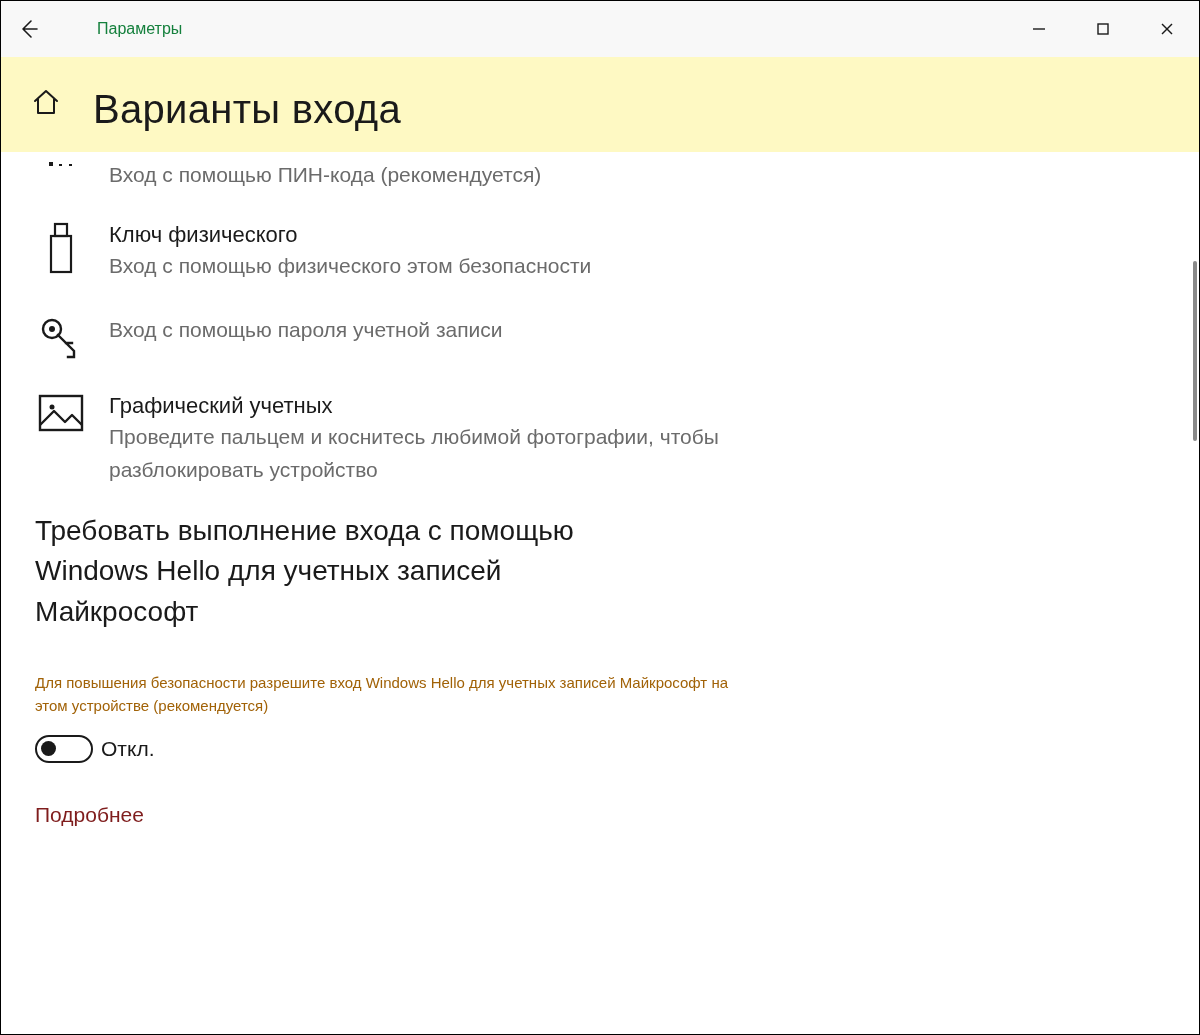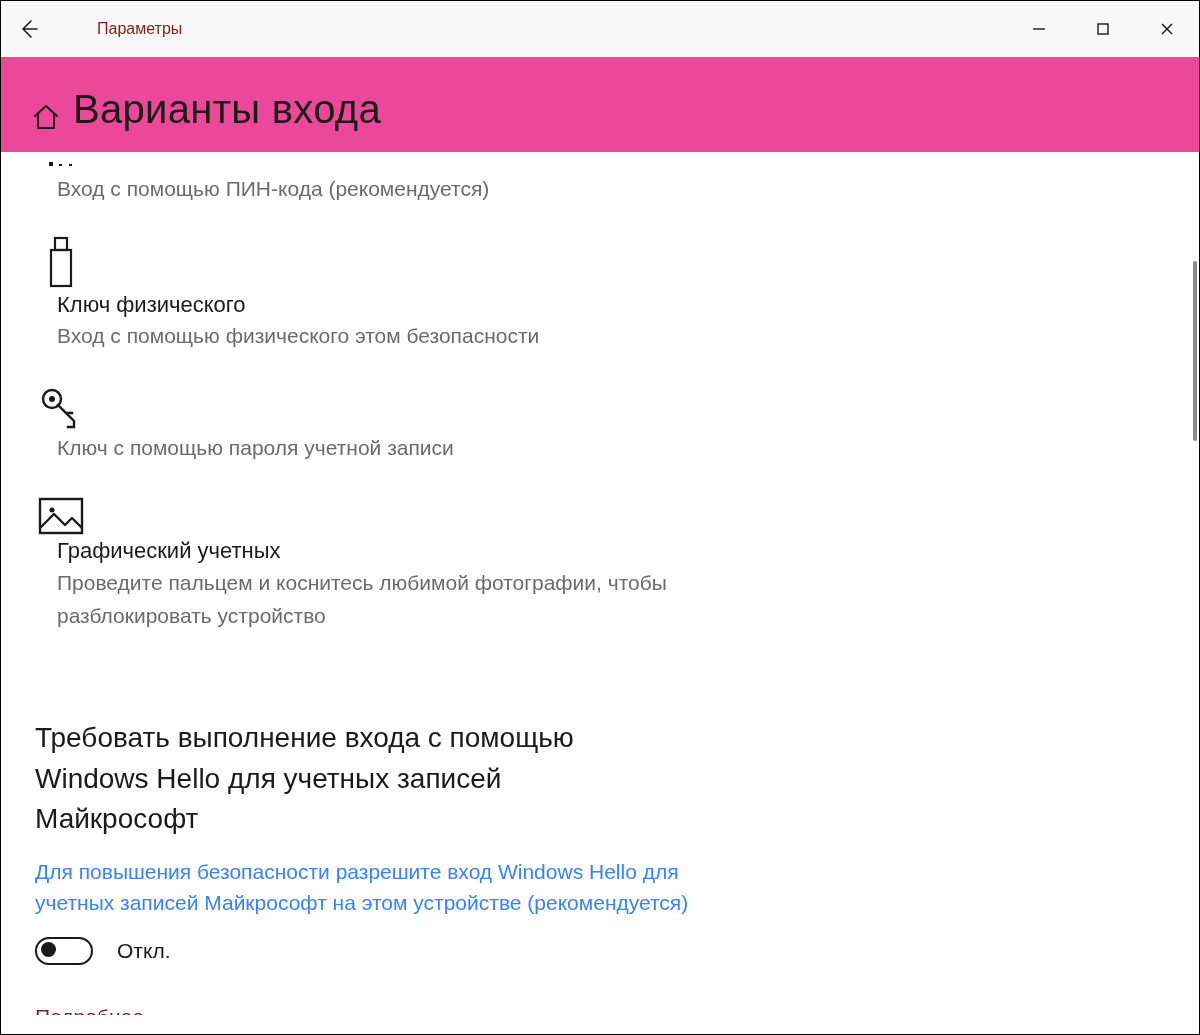"Параметры" .window-title { color: #7f1d1d -> #15803d }
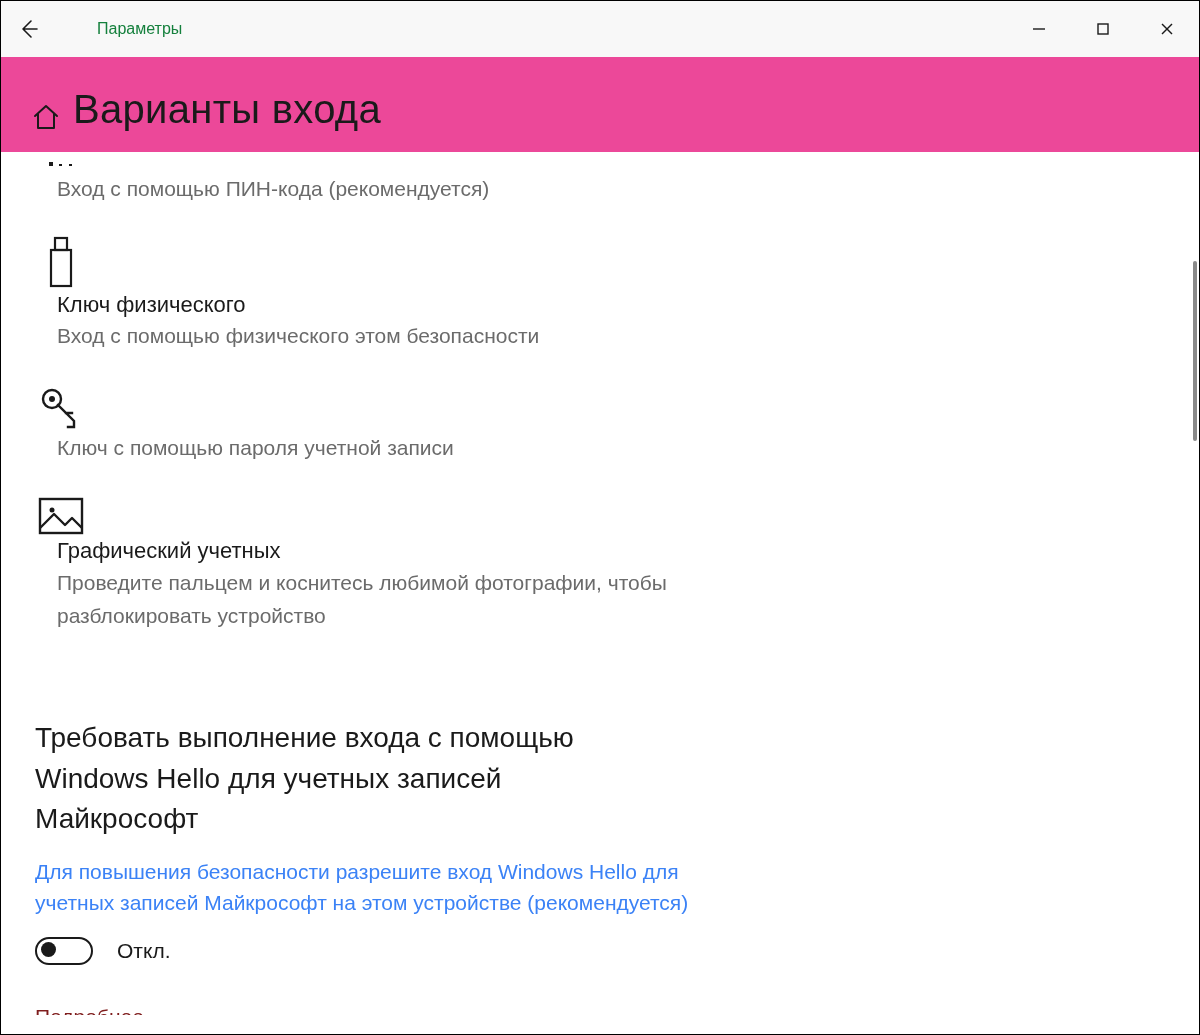"Варианты входа" .header-area { align-items: flex-end -> flex-start; background: #ec4899 -> #fef9c3; gap: 12px -> 32px }
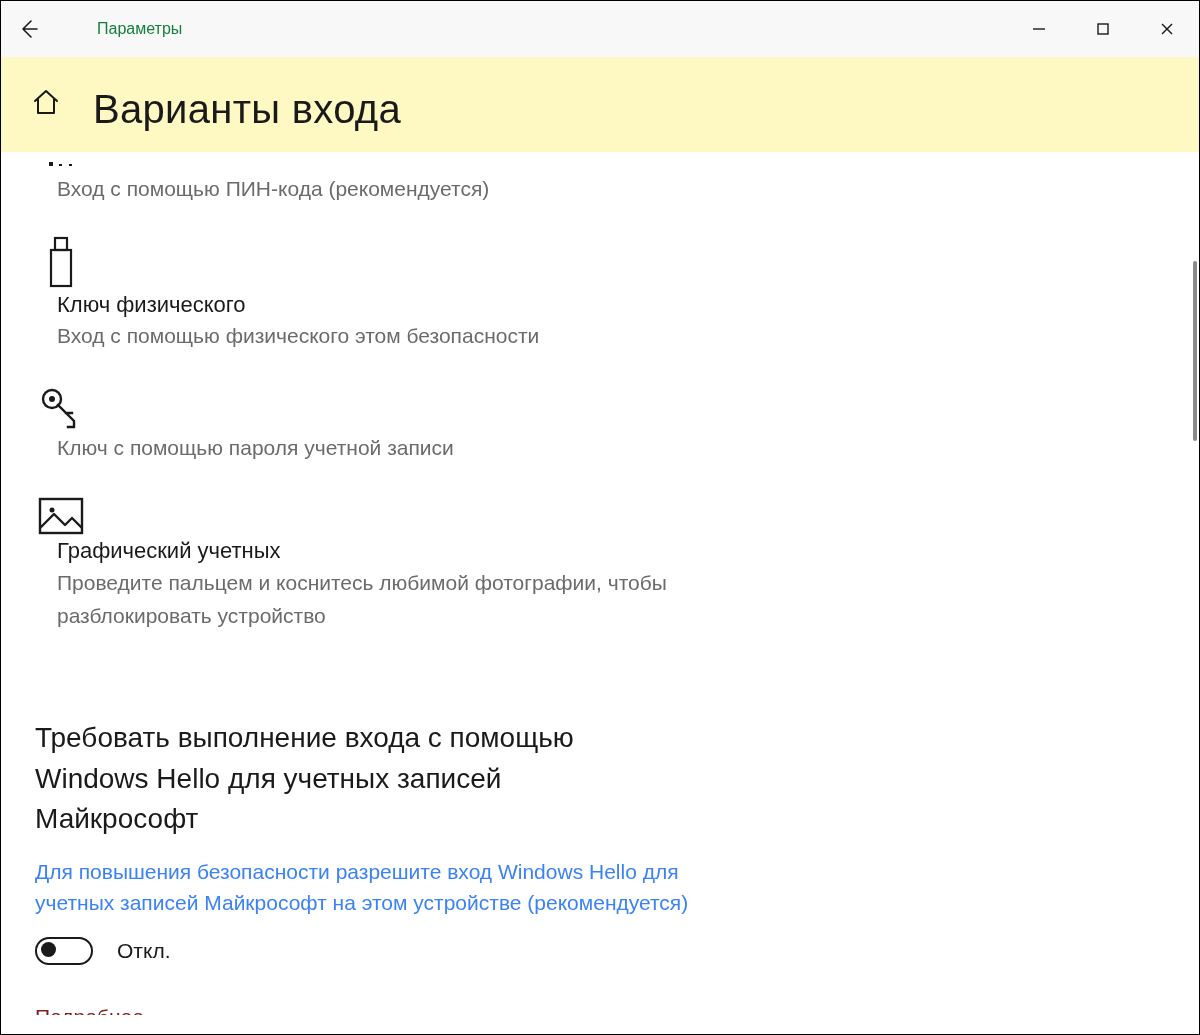"Вход с помощью ПИН-кода (рекомендуется)" .option-item { flex-direction: column -> none }
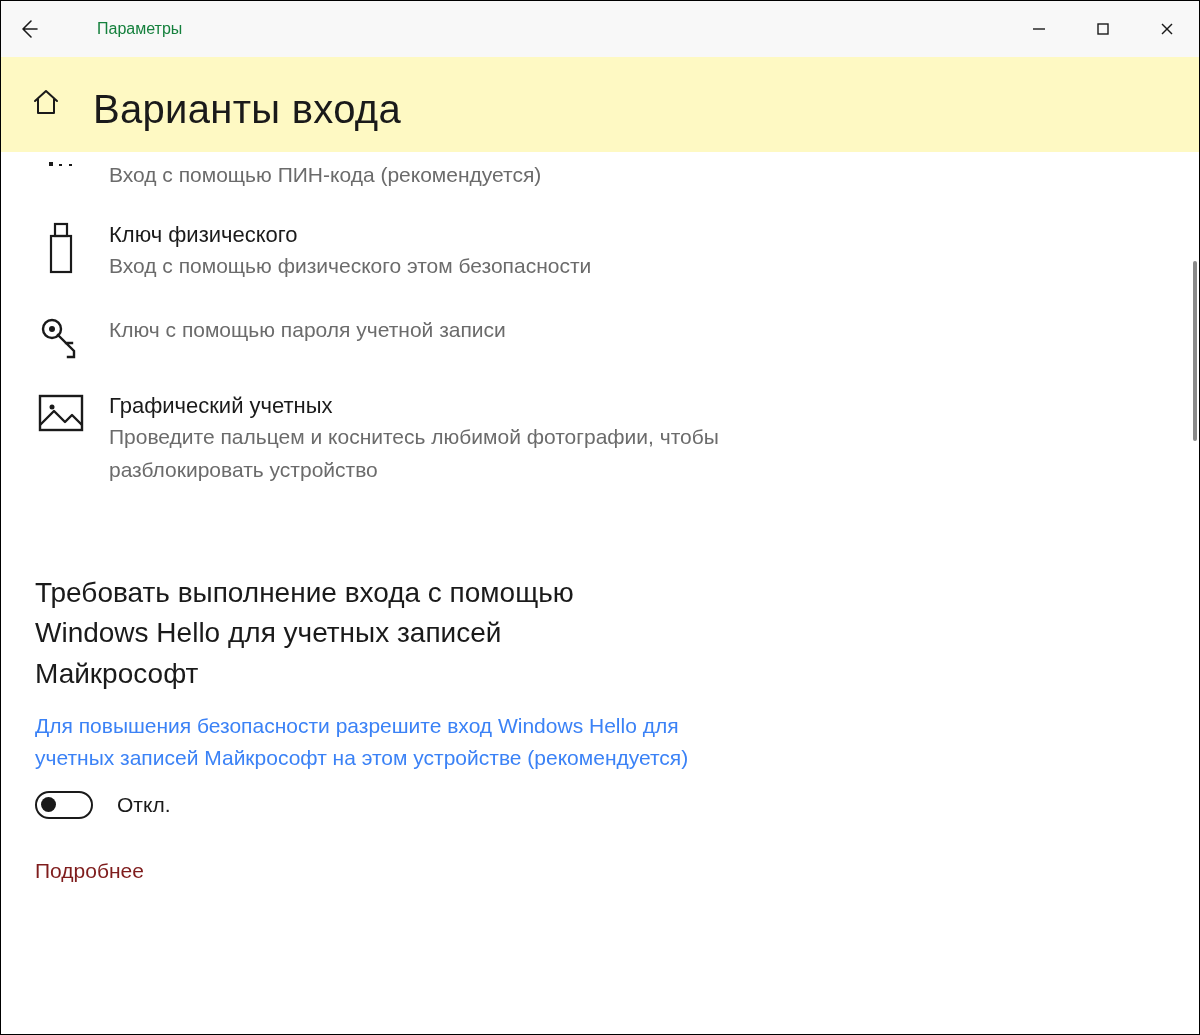"Ключ с помощью пароля учетной" div.option-desc { text: Ключ -> Вход }
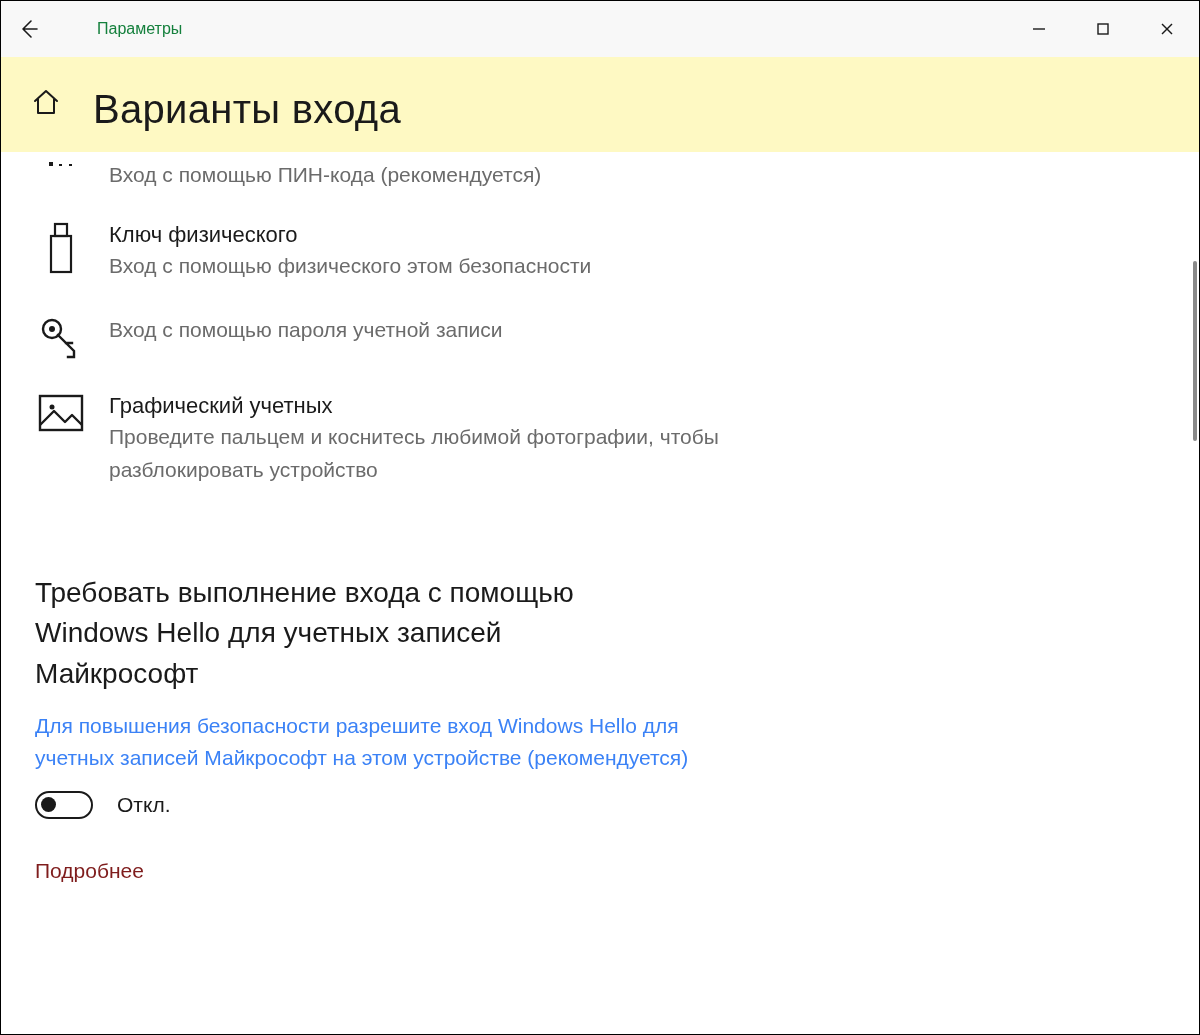"Требовать выполнение входа с помощью" .section-title { margin-top: 62px -> none }
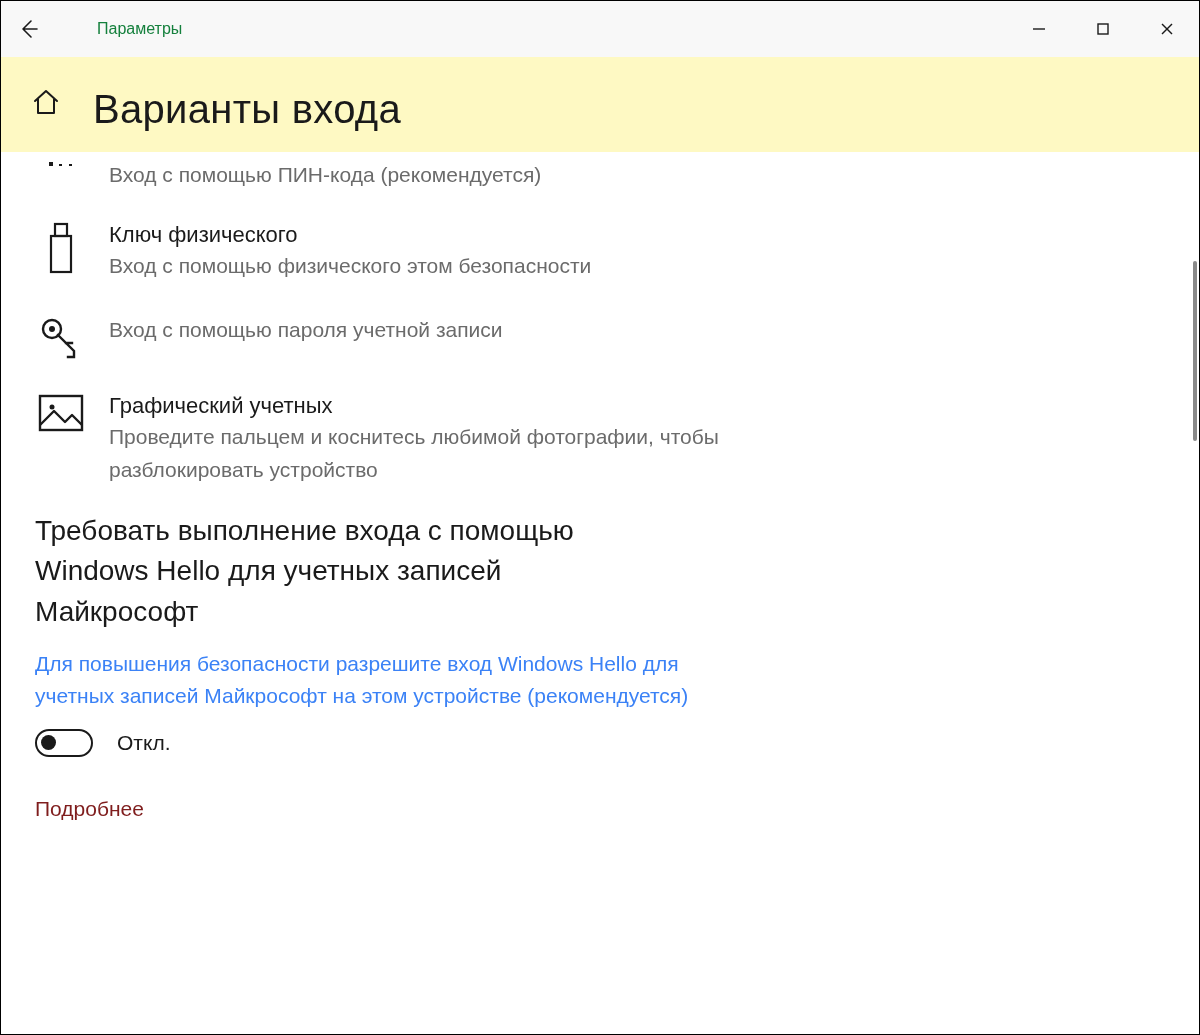"Для повышения безопасности разрешите" .section-desc { color: #3b82f6 -> #a16207; font-size: 21px -> 15px; margin-top: 16px -> 40px }
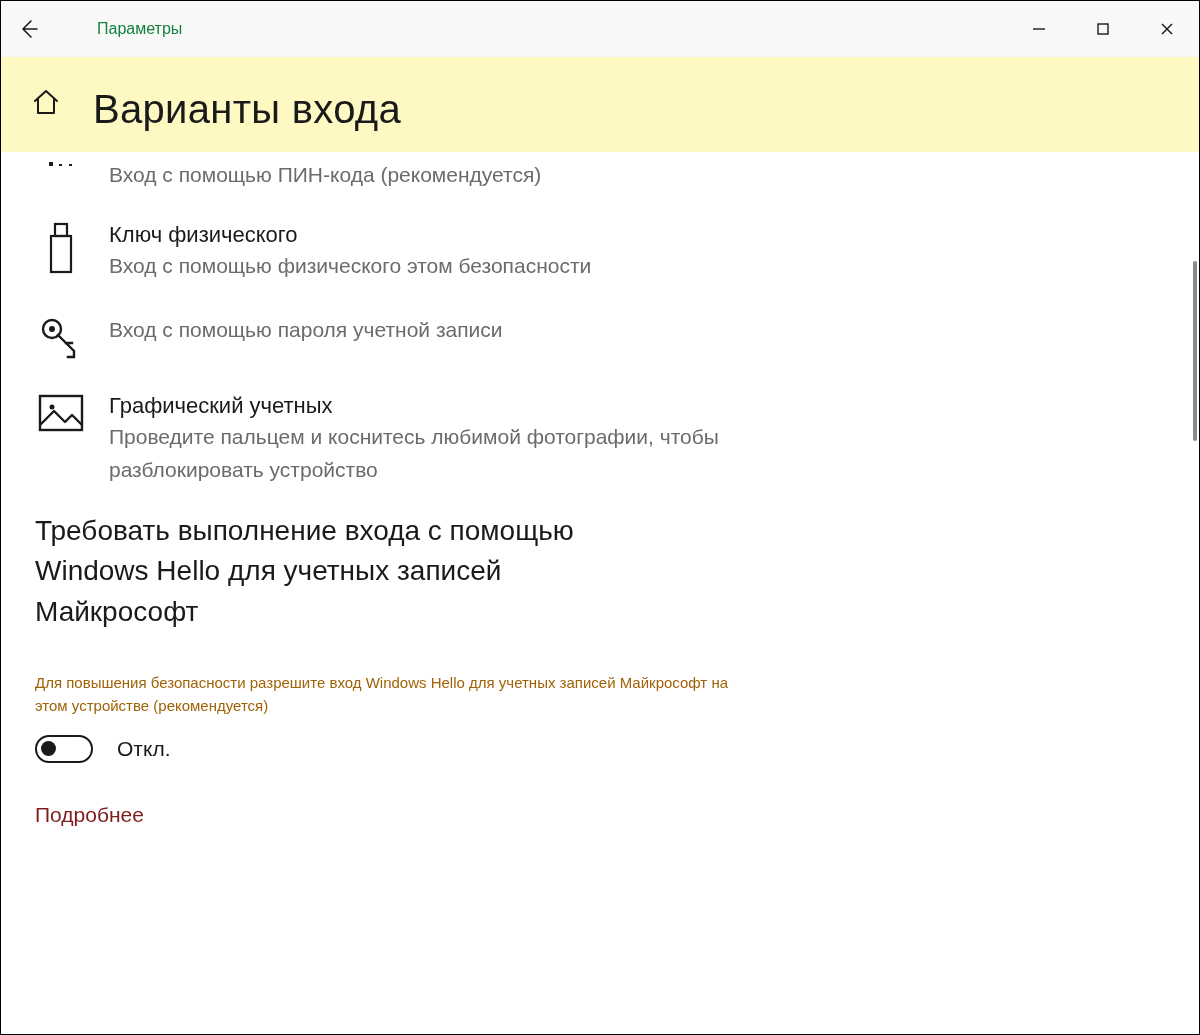"Откл." .toggle-row { gap: 24px -> 8px }
